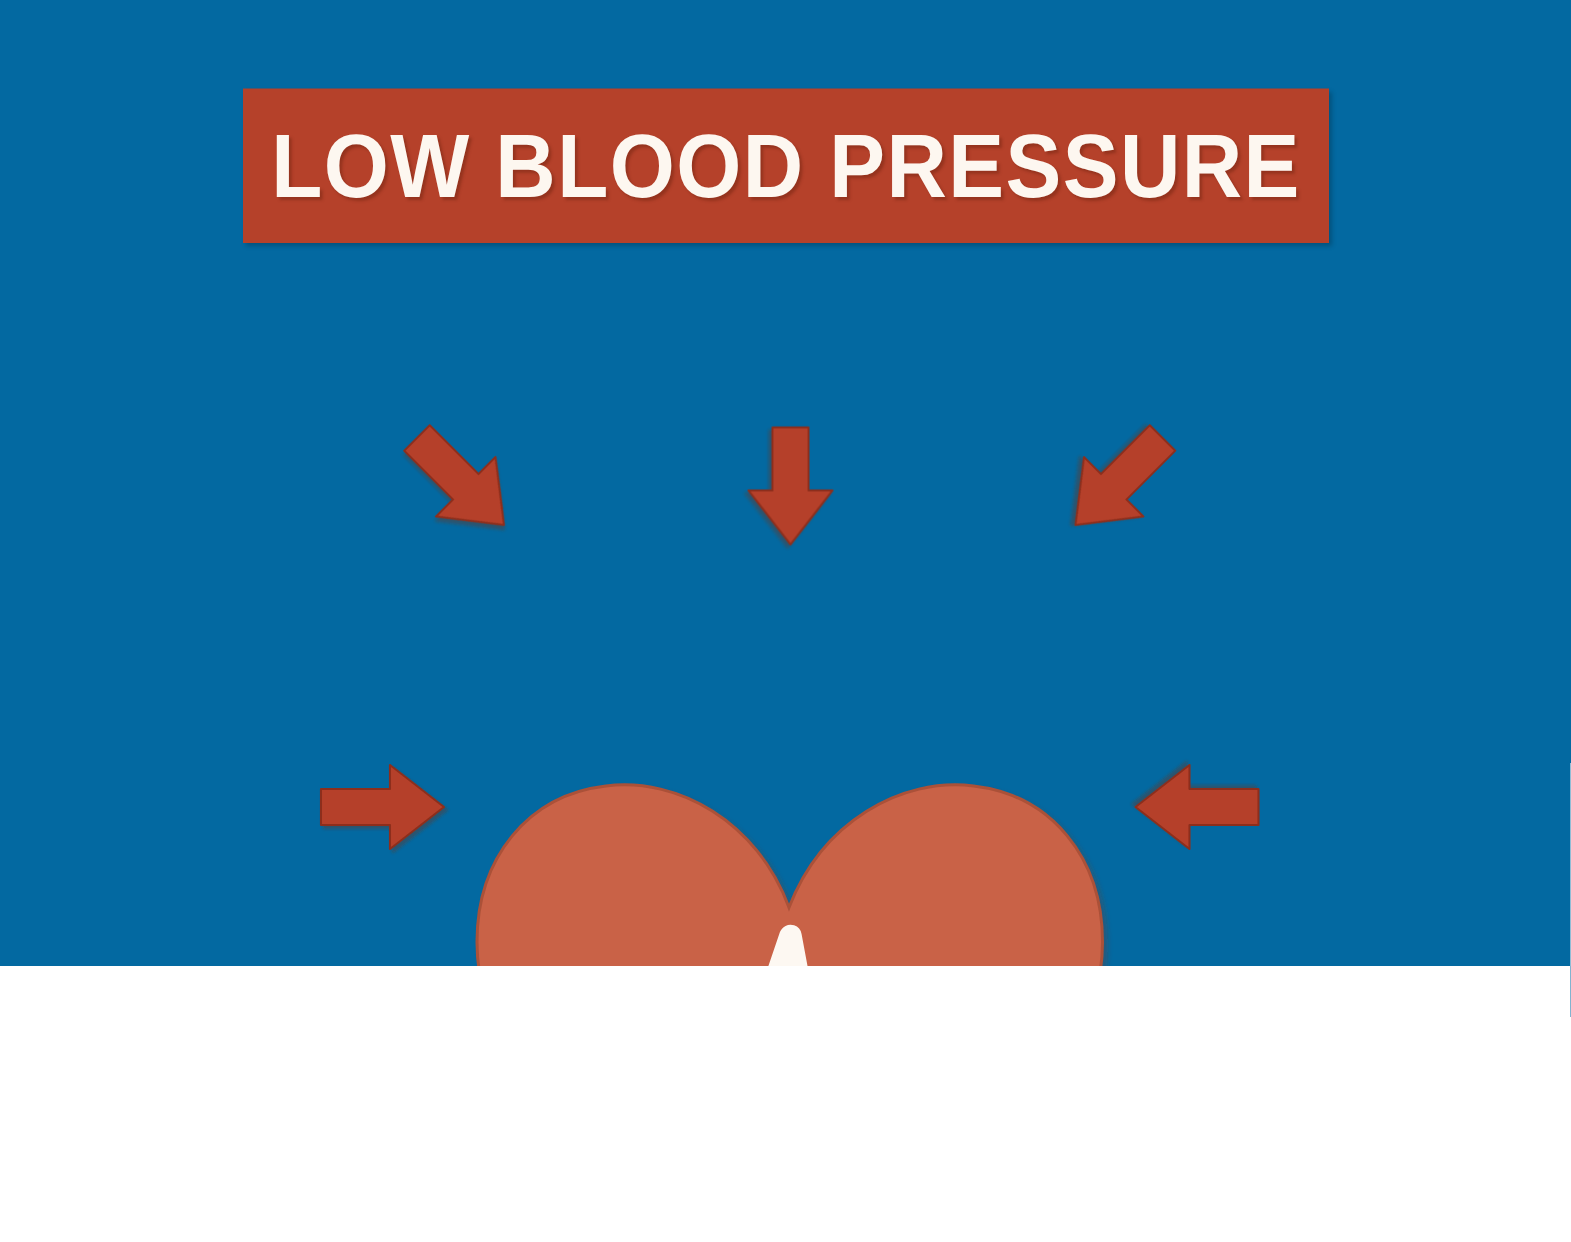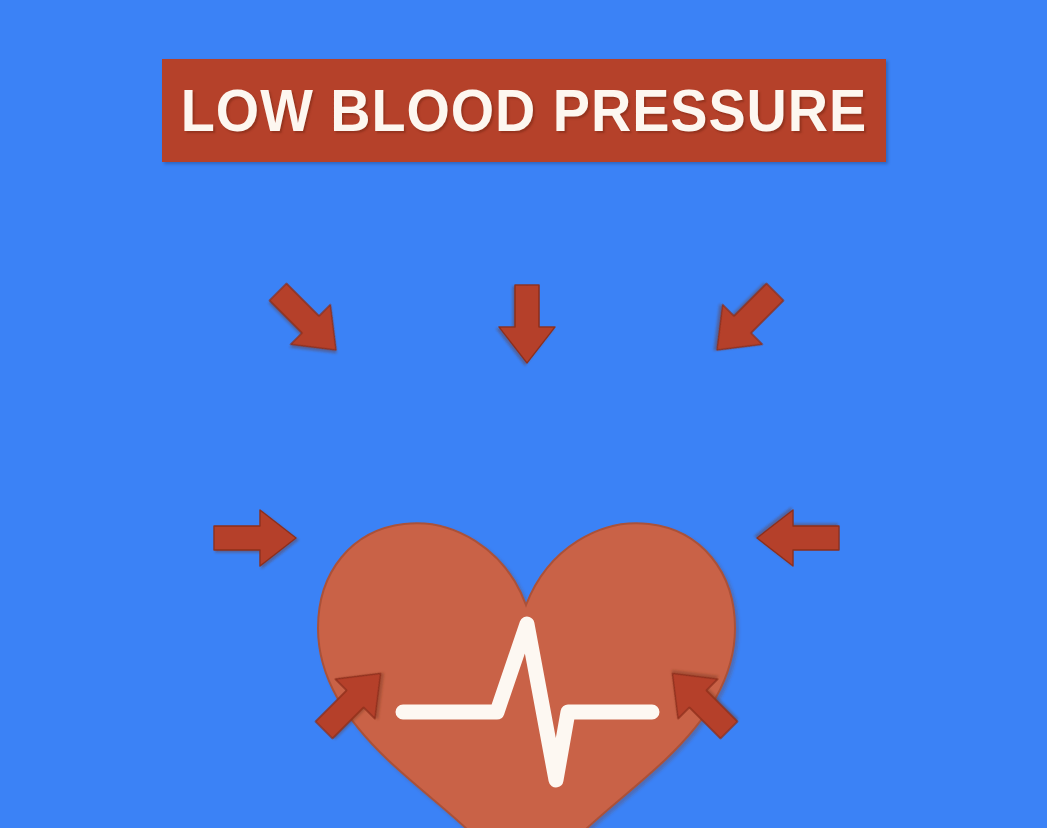"LOW BLOOD PRESSURE" #poster { background: #3b82f6 -> #0369a1; height: 828px -> 644px }
